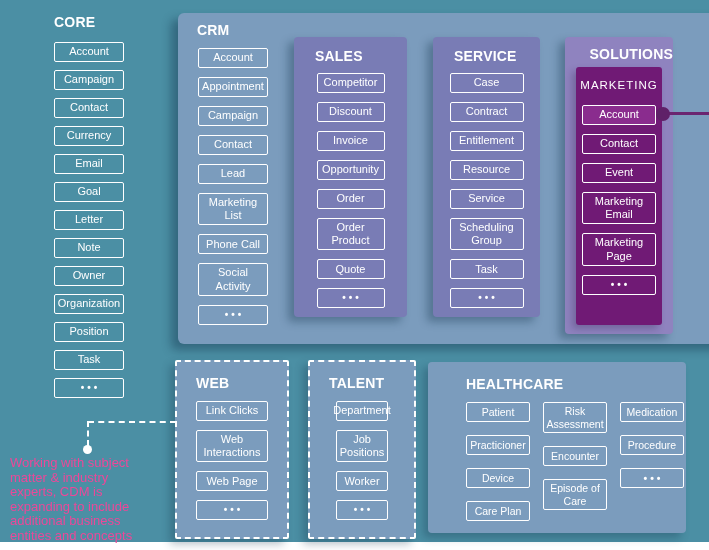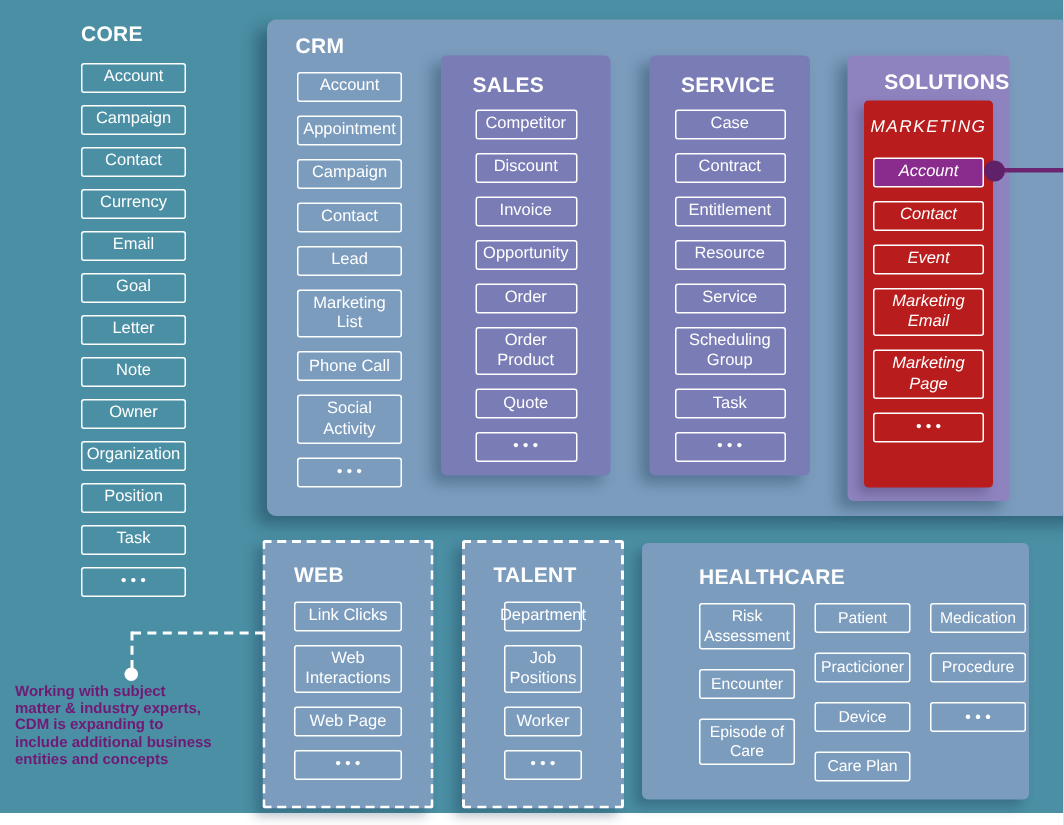"MARKETING" .marketing { background: #b91c1c -> #701a75; font-style: italic -> none }
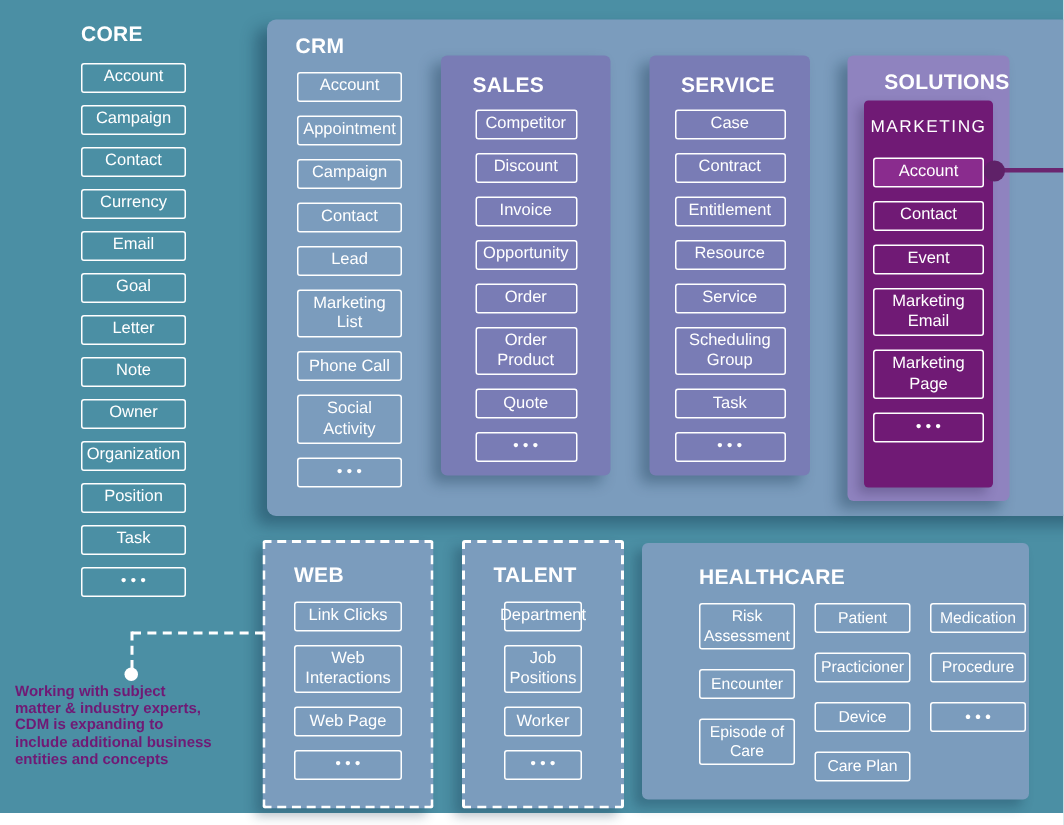"Risk Assessment" div.vlist { order: before "Patient" -> after "Patient" }
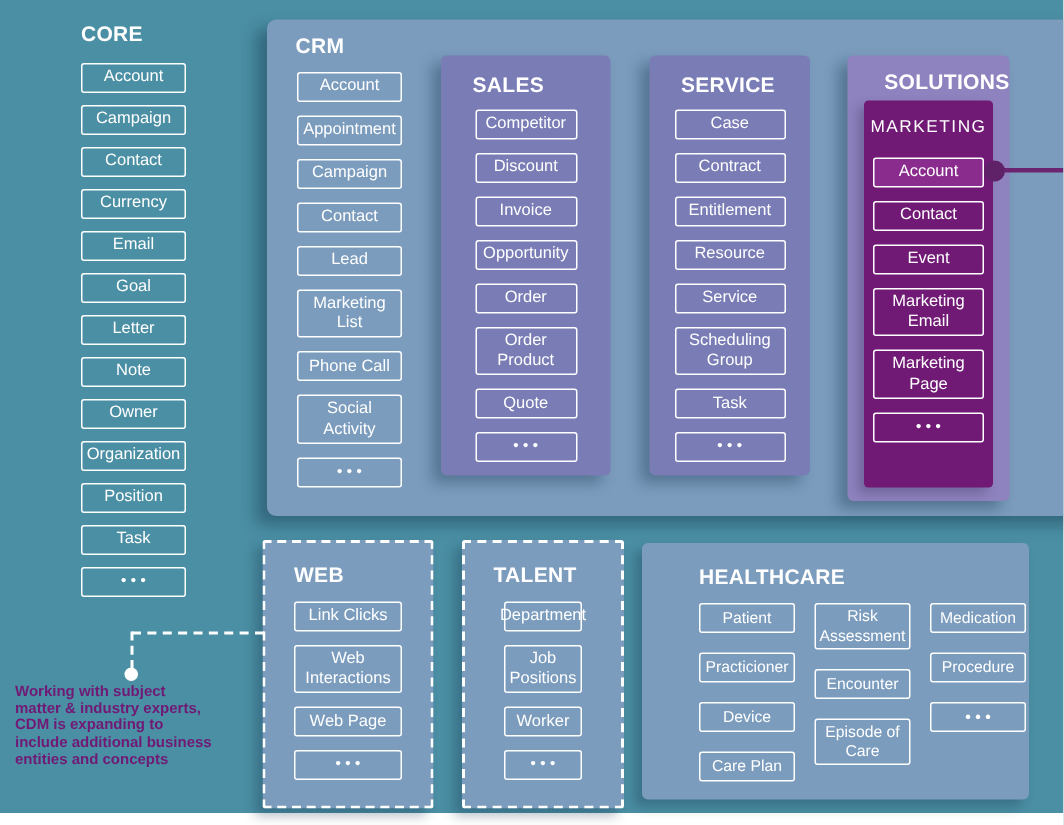"Working with subject matter &" .note { color: #701a75 -> #ec4899; font-size: 10px -> 13px; font-weight: bold -> none }
